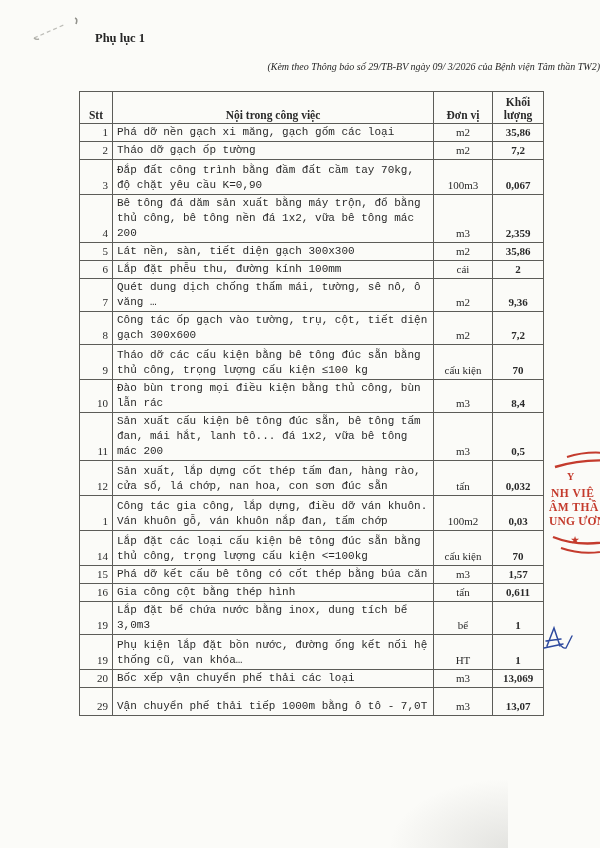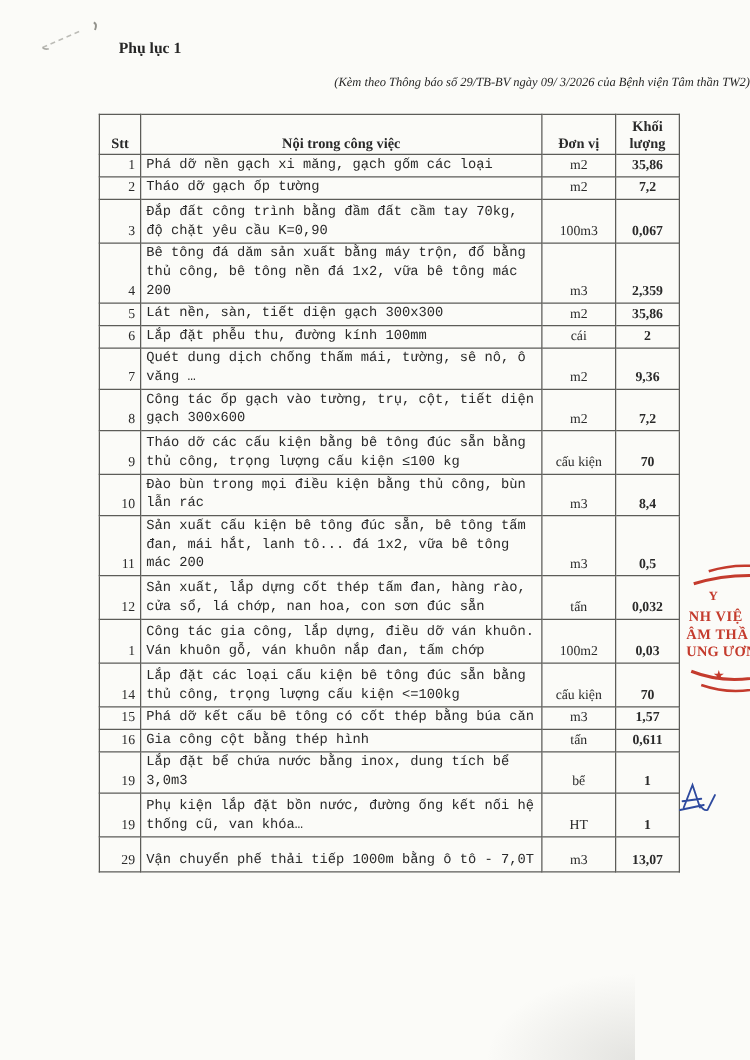"20" tr.h1 { html: none -> <tr> <td>20</td> <td>Bốc xếp vận chuyển phế thải các loại</td> <td>m3</td> <td>13,069</td> </tr> }
